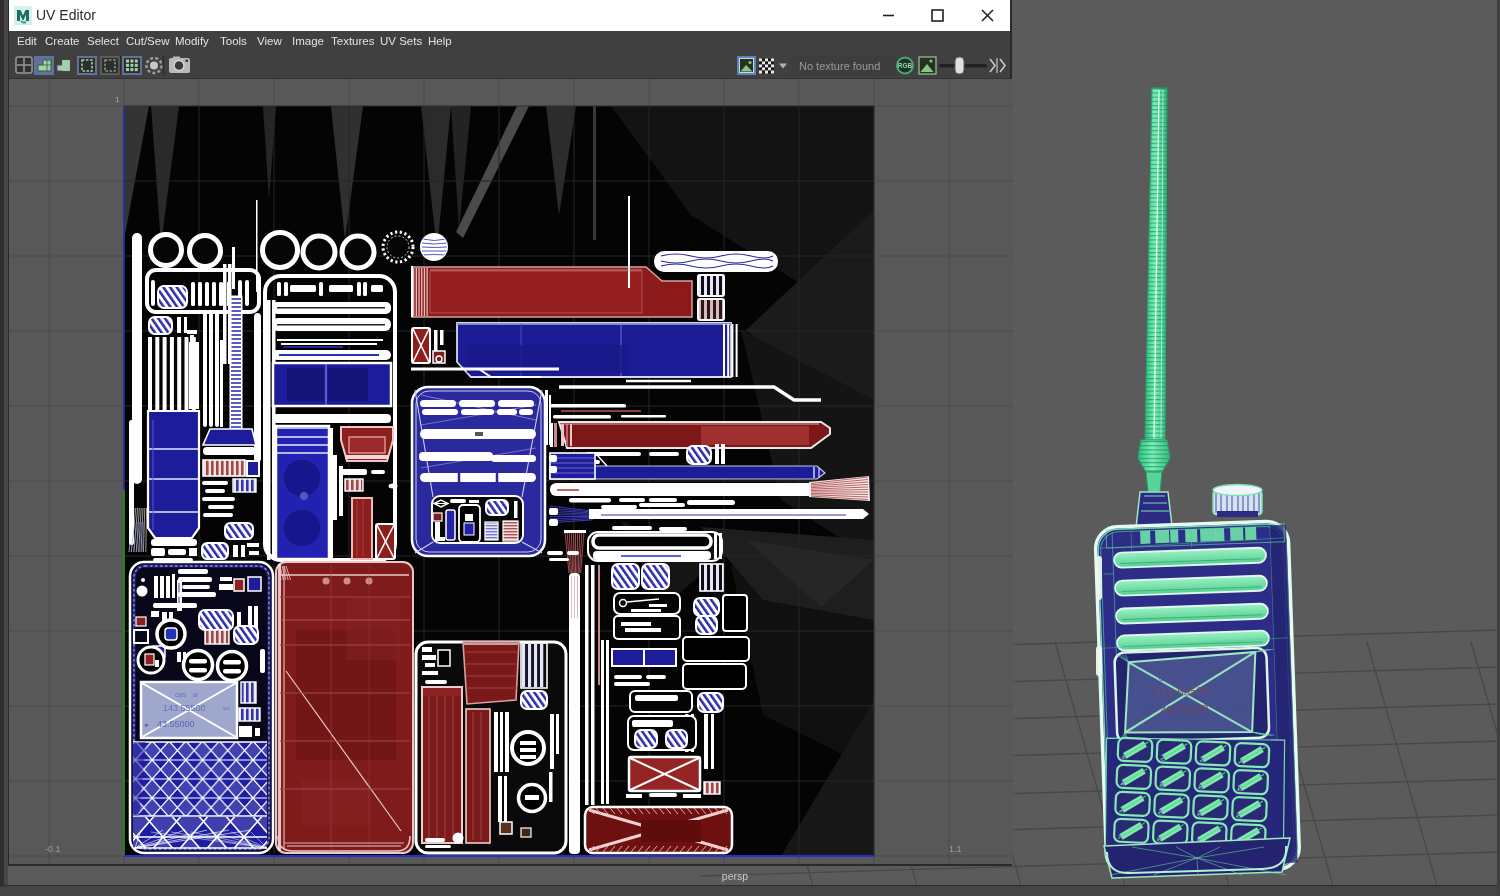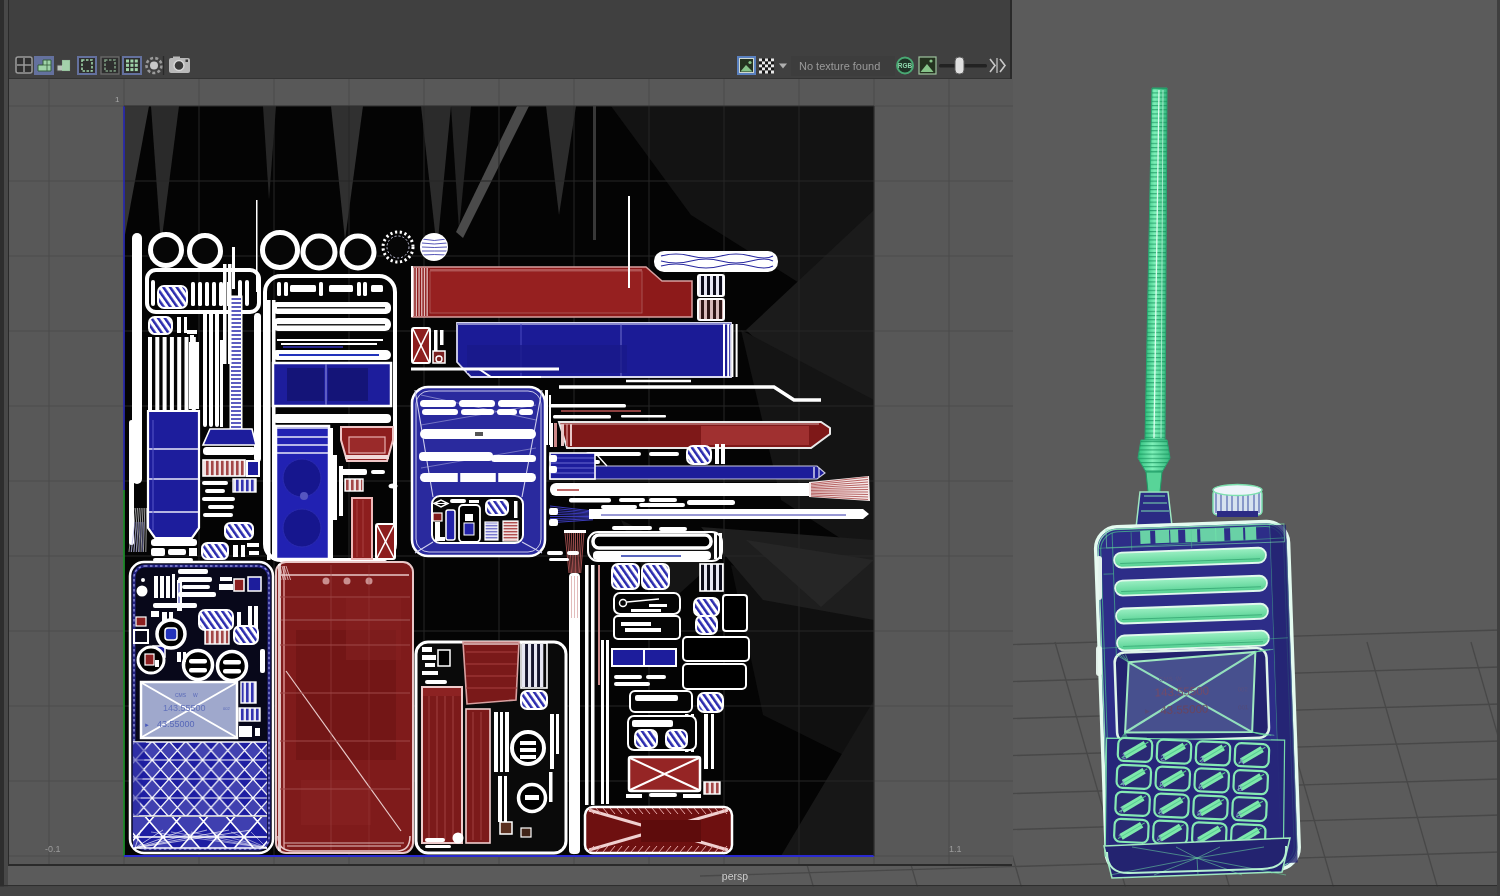"UV Editor" div { html: none -> <div> <svg> <rect></rect> <path></path> <path></path> </svg> <span>UV Editor</span> <svg> <line></line> <rect></rect> <line></line> <line></line> </svg> </div> }
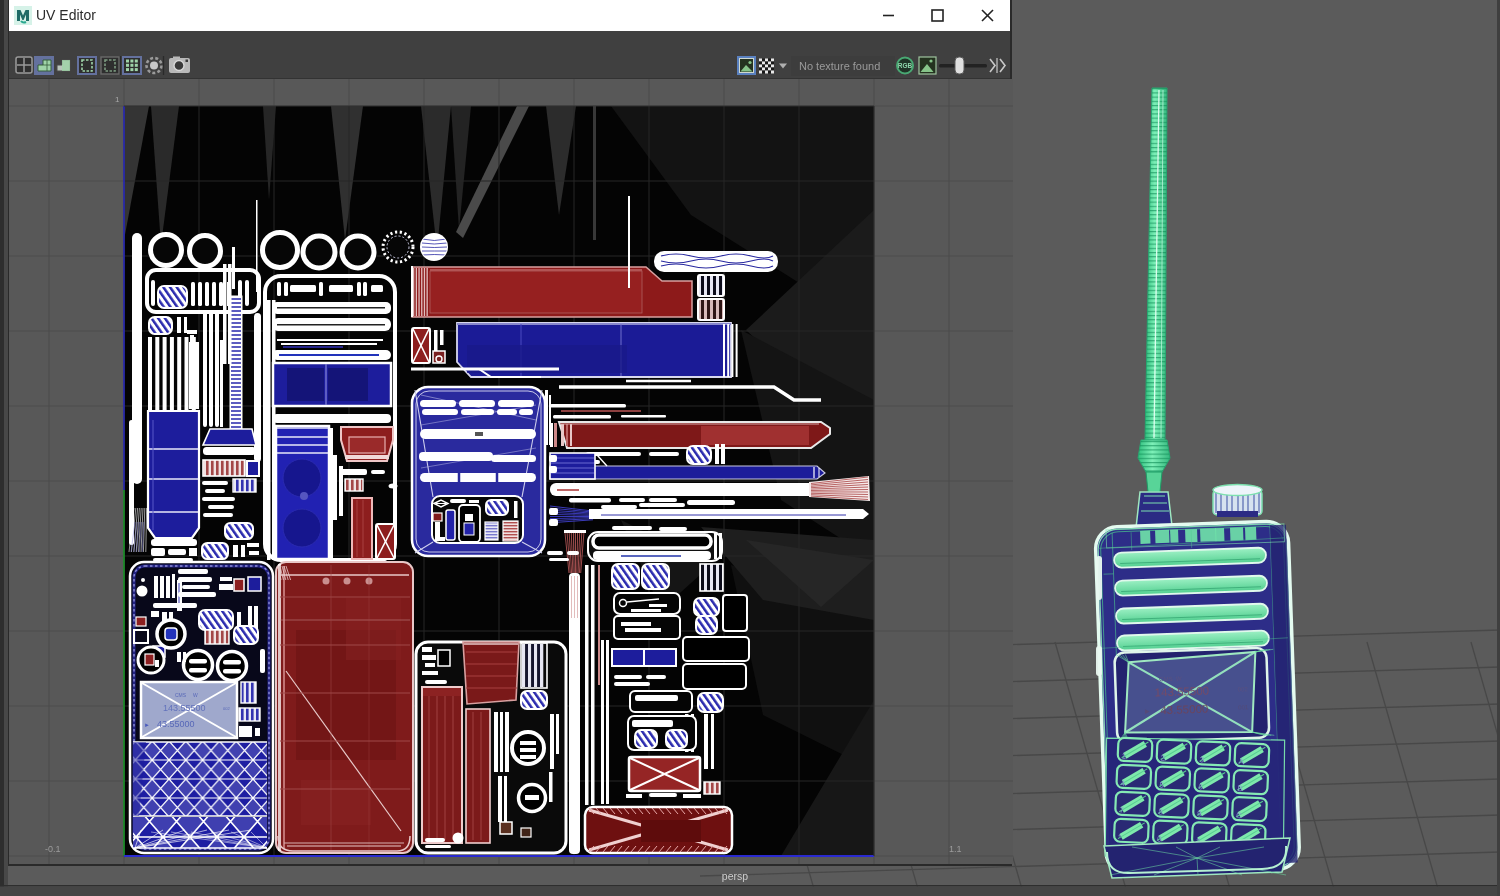"Edit" div { html: none -> <div> <span>Edit</span> <span>Create</span> <span>Select</span> <span>Cut/Sew</span> <span>Modify</span> <span>Tools</span> <span>View</span> <span>Image</span> <span>Textures</span> <span>UV Sets</span> <span>Help</span> </div> }
